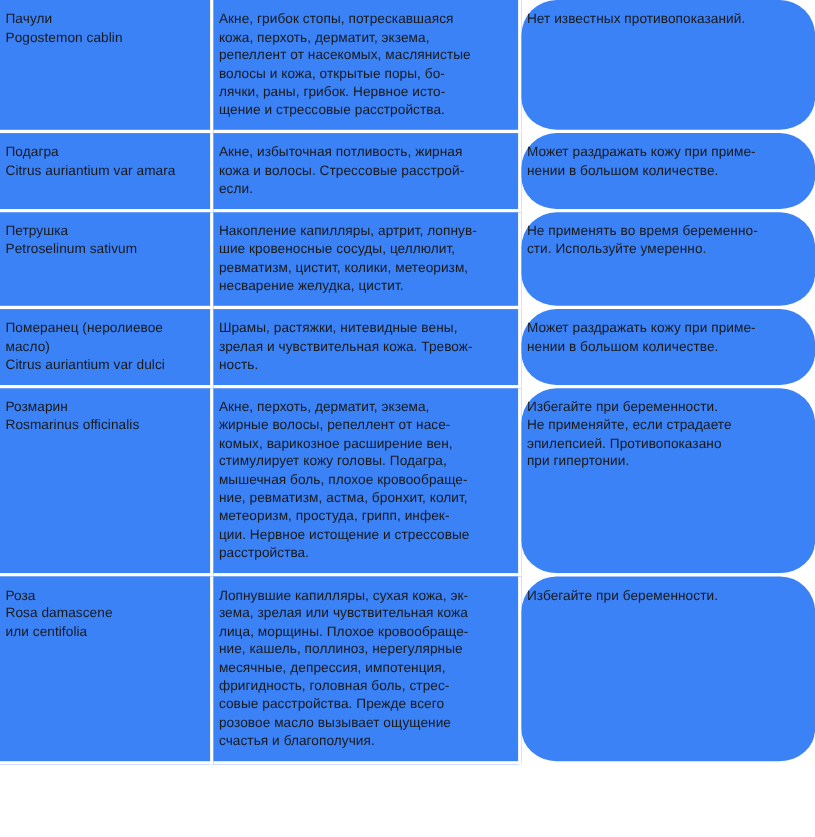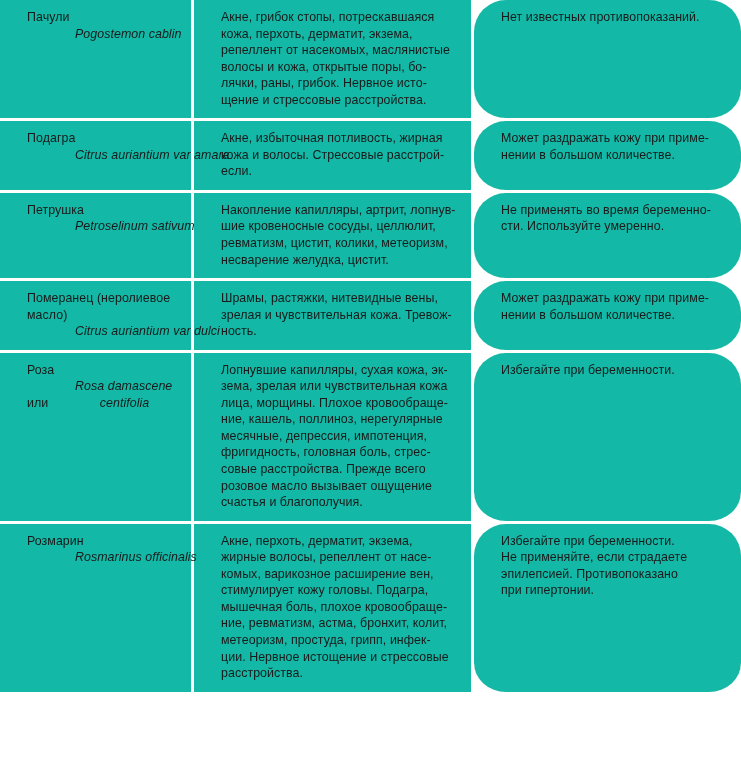"Пачули" .oil-table td { background: #14b8a6 -> #3b82f6; padding: 9px 11px 10px 27px -> 9px 11px 10px 5px }
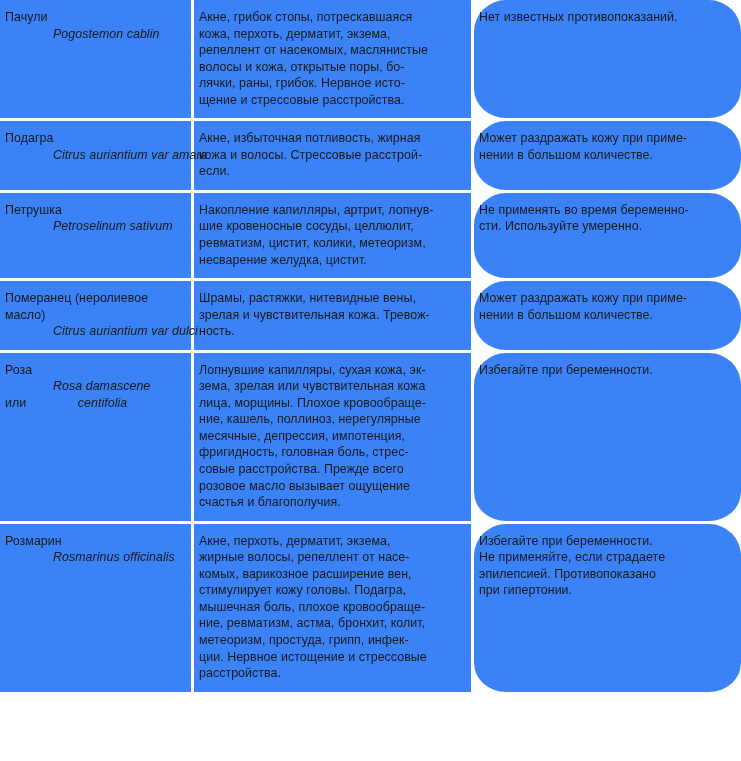"Pogostemon cablin" .sci { font-style: italic -> none; margin-left: 48px -> none }
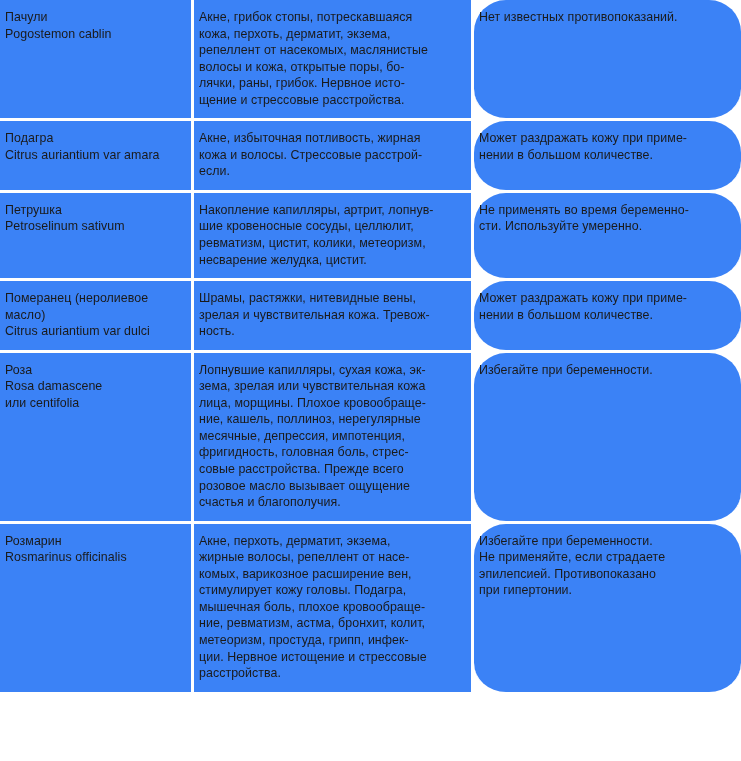"Роза" tr { order: before "Розмарин" -> after "Розмарин" }
